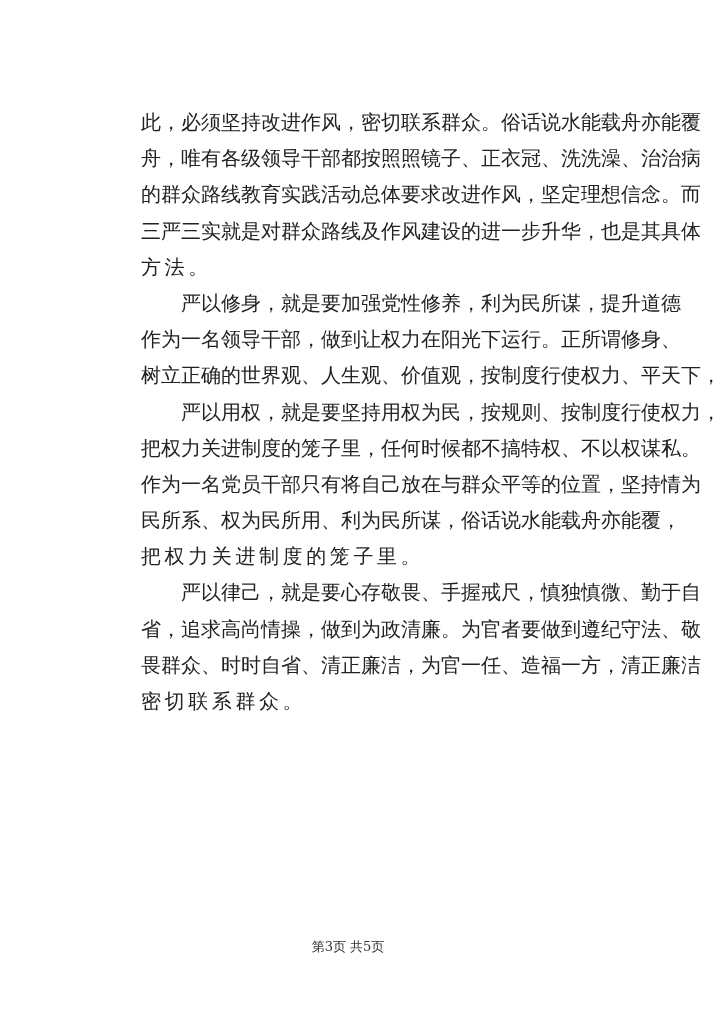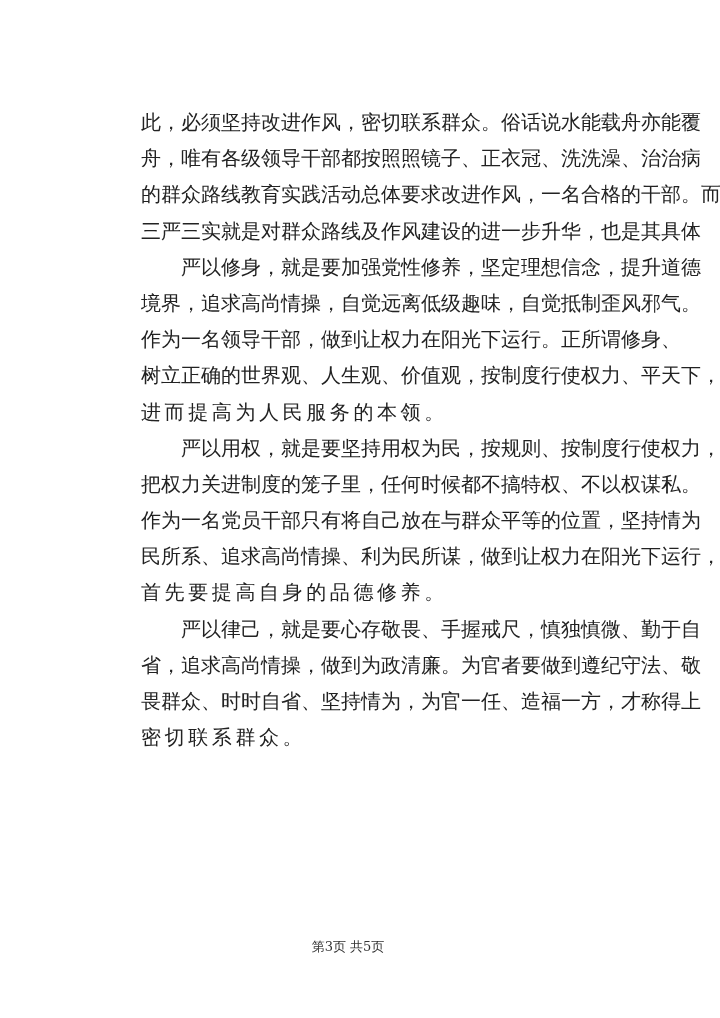"的群众路线教育实践活动总体要求改进作风，一名合格的干部。而" div.line { text: 一名合格的干部 -> 坚定理想信念 }
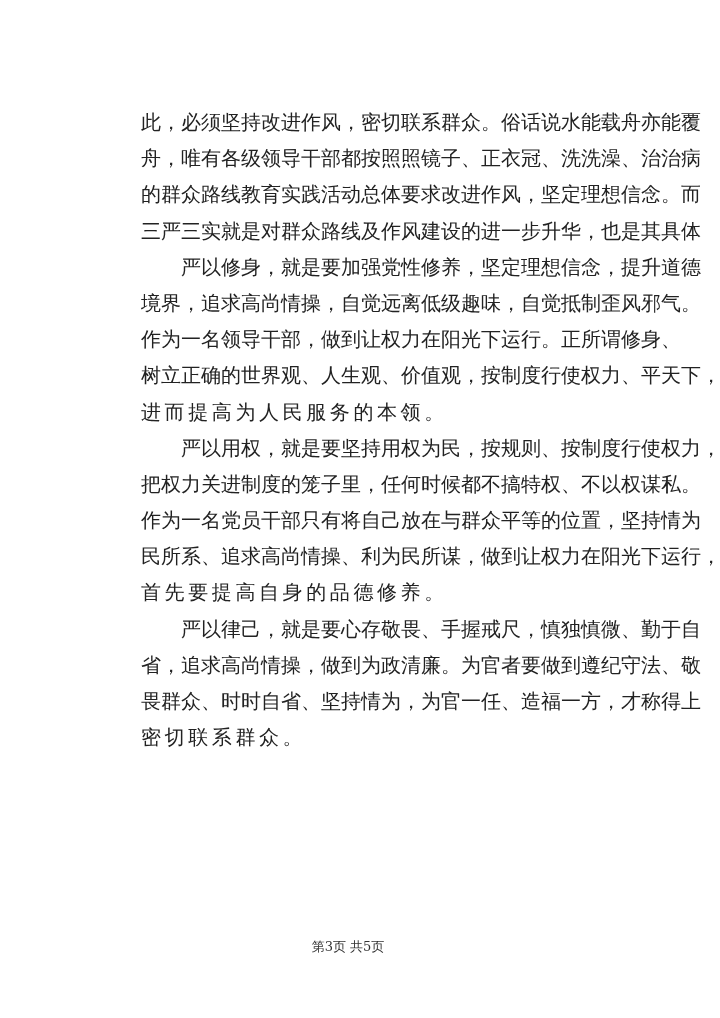"方法。" div.line { html: none -> <div>方法。</div> }
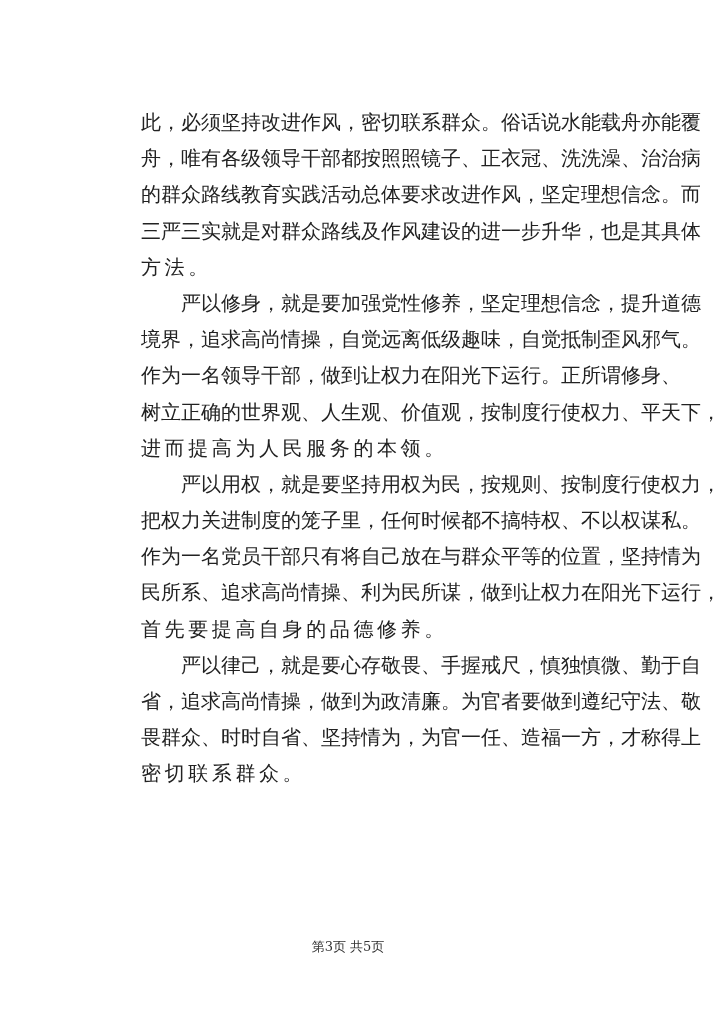"严以修身，就是要加强党性修养，坚定理想信念，提升道德" div.line { text: 坚定理想信念 -> 利为民所谋 }
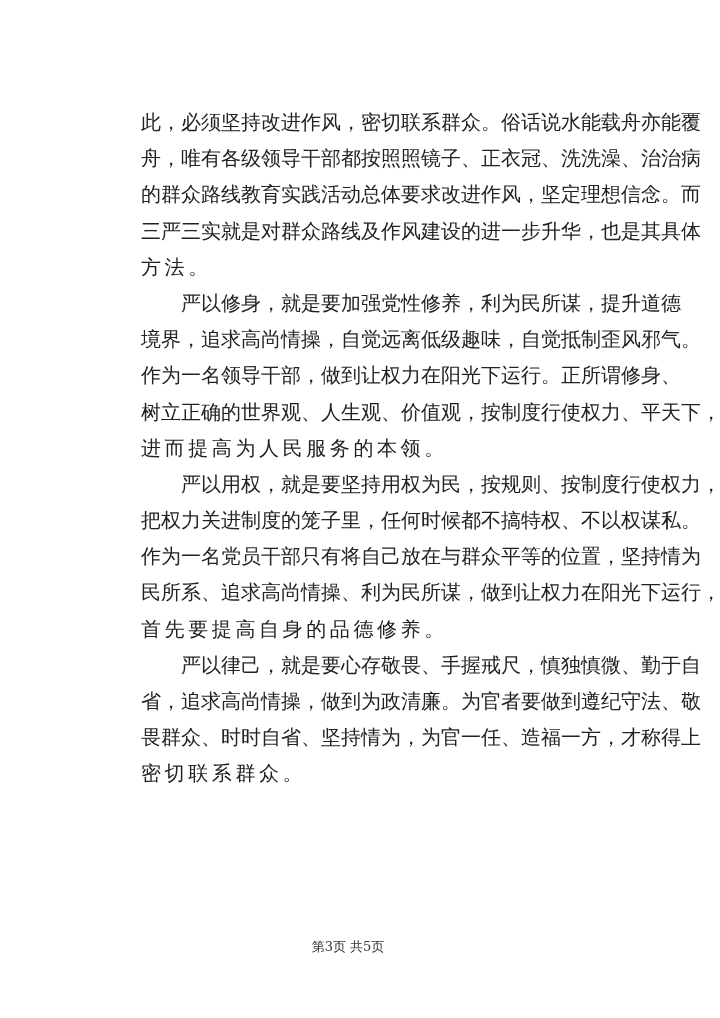"境界，追求高尚情操，自觉远离低级趣味，自觉抵制歪风邪气。" div.line { html: <div>境界，追求高尚情操，自觉远离低级趣味，自觉抵制歪风邪气。</div> -> none }
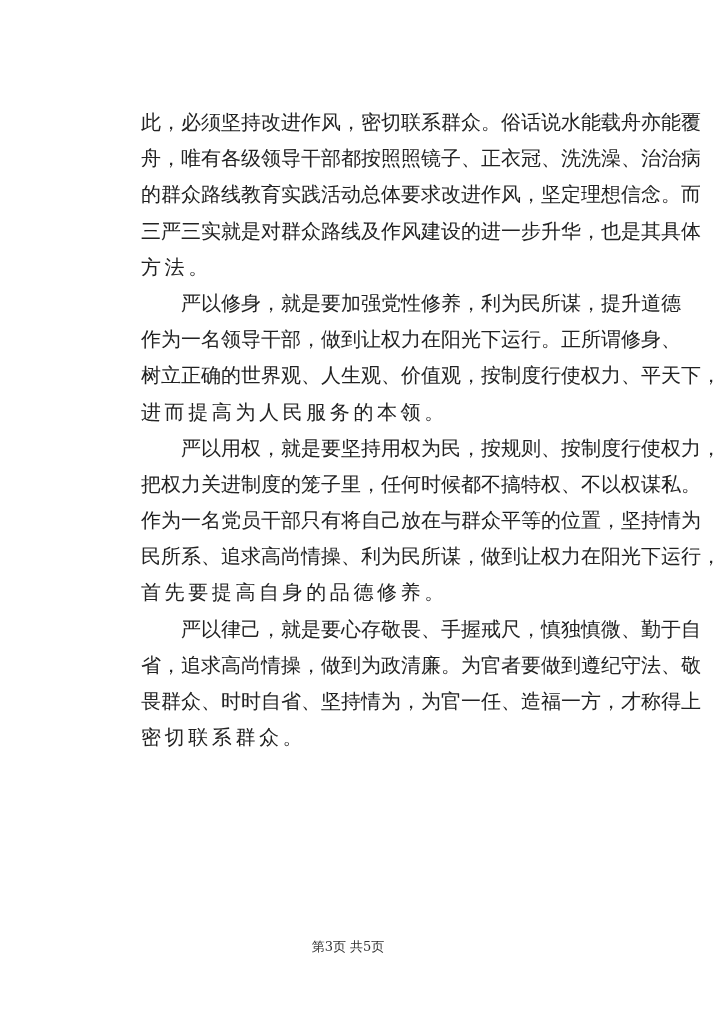"进而提高为人民服务的本领。" div.line { html: <div>进而提高为人民服务的本领。</div> -> none }
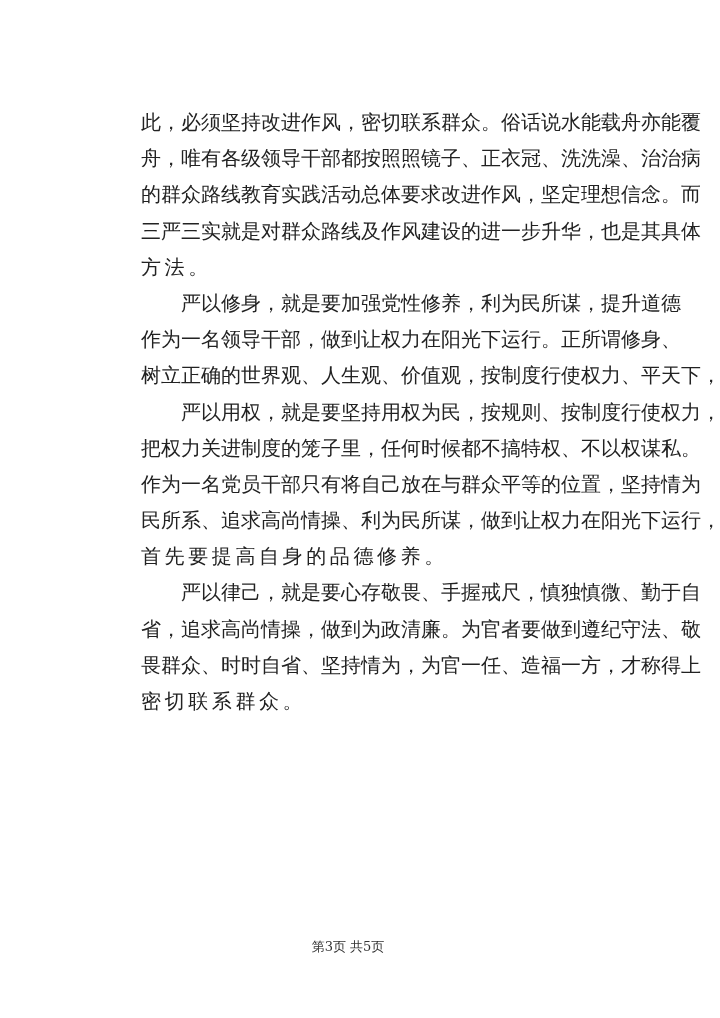"民所系、追求高尚情操、利为民所谋，做到让权力在阳光下运行，" div.line { text: 追求高尚情操、利为民所谋，做到让权力在阳光下运行 -> 权为民所用、利为民所谋，俗话说水能载舟亦能覆 }
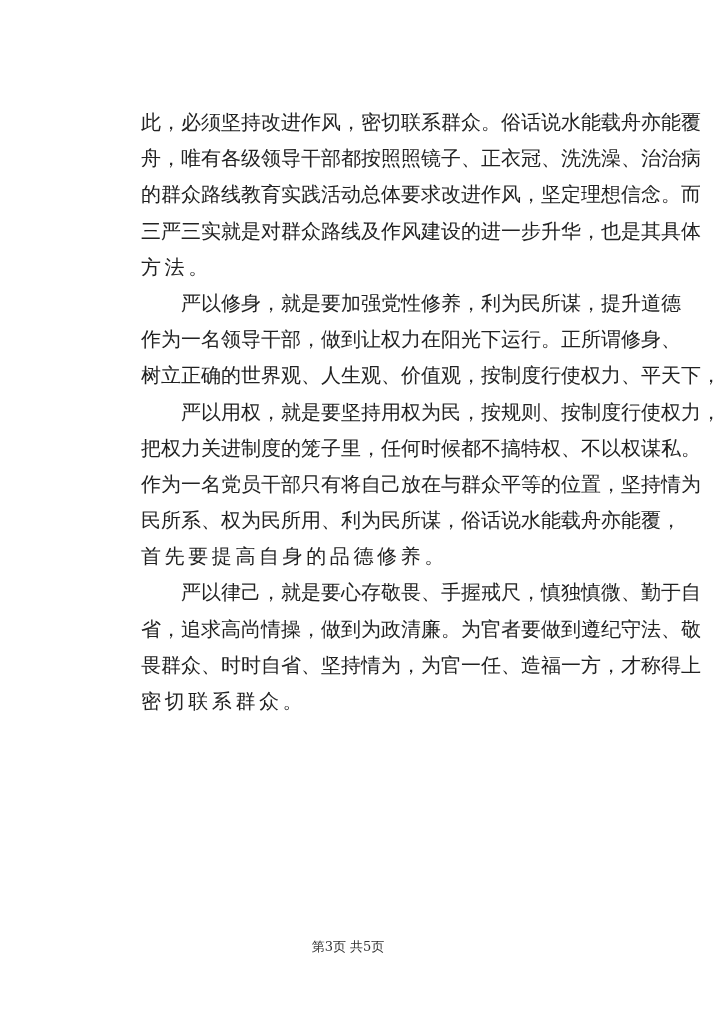"首先要提高自身的品德修养。" div.line { text: 首先要提高自身的品德修养 -> 把权力关进制度的笼子里 }
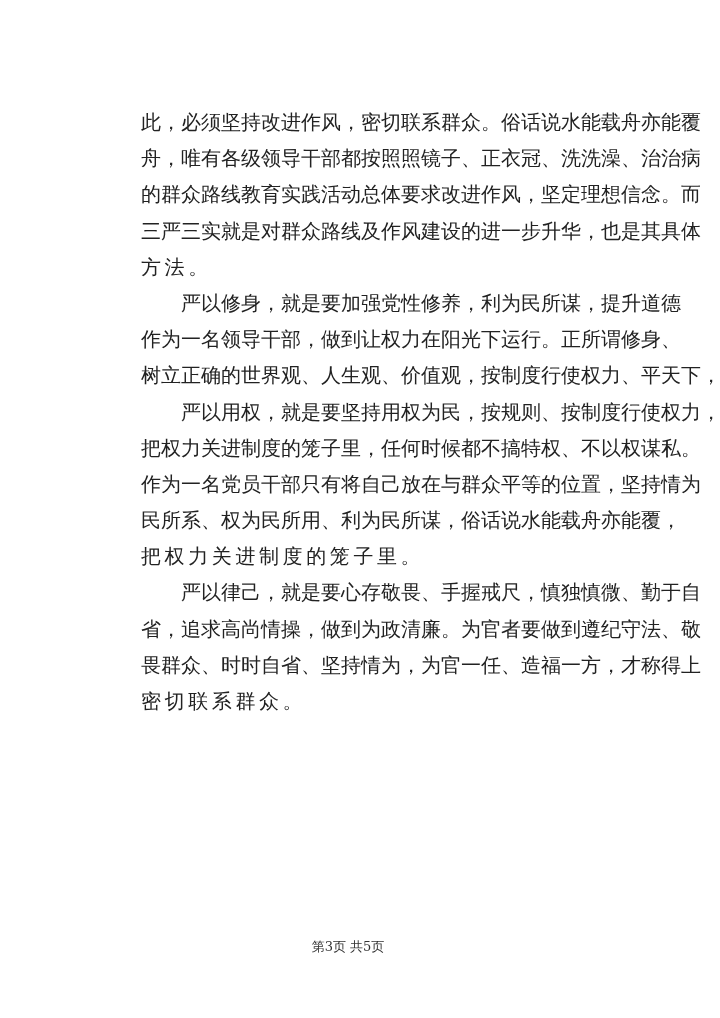"畏群众、时时自省、坚持情为，为官一任、造福一方，才称得上" div.line { text: 坚持情为，为官一任、造福一方，才称得上 -> 清正廉洁，为官一任、造福一方，清正廉洁 }
